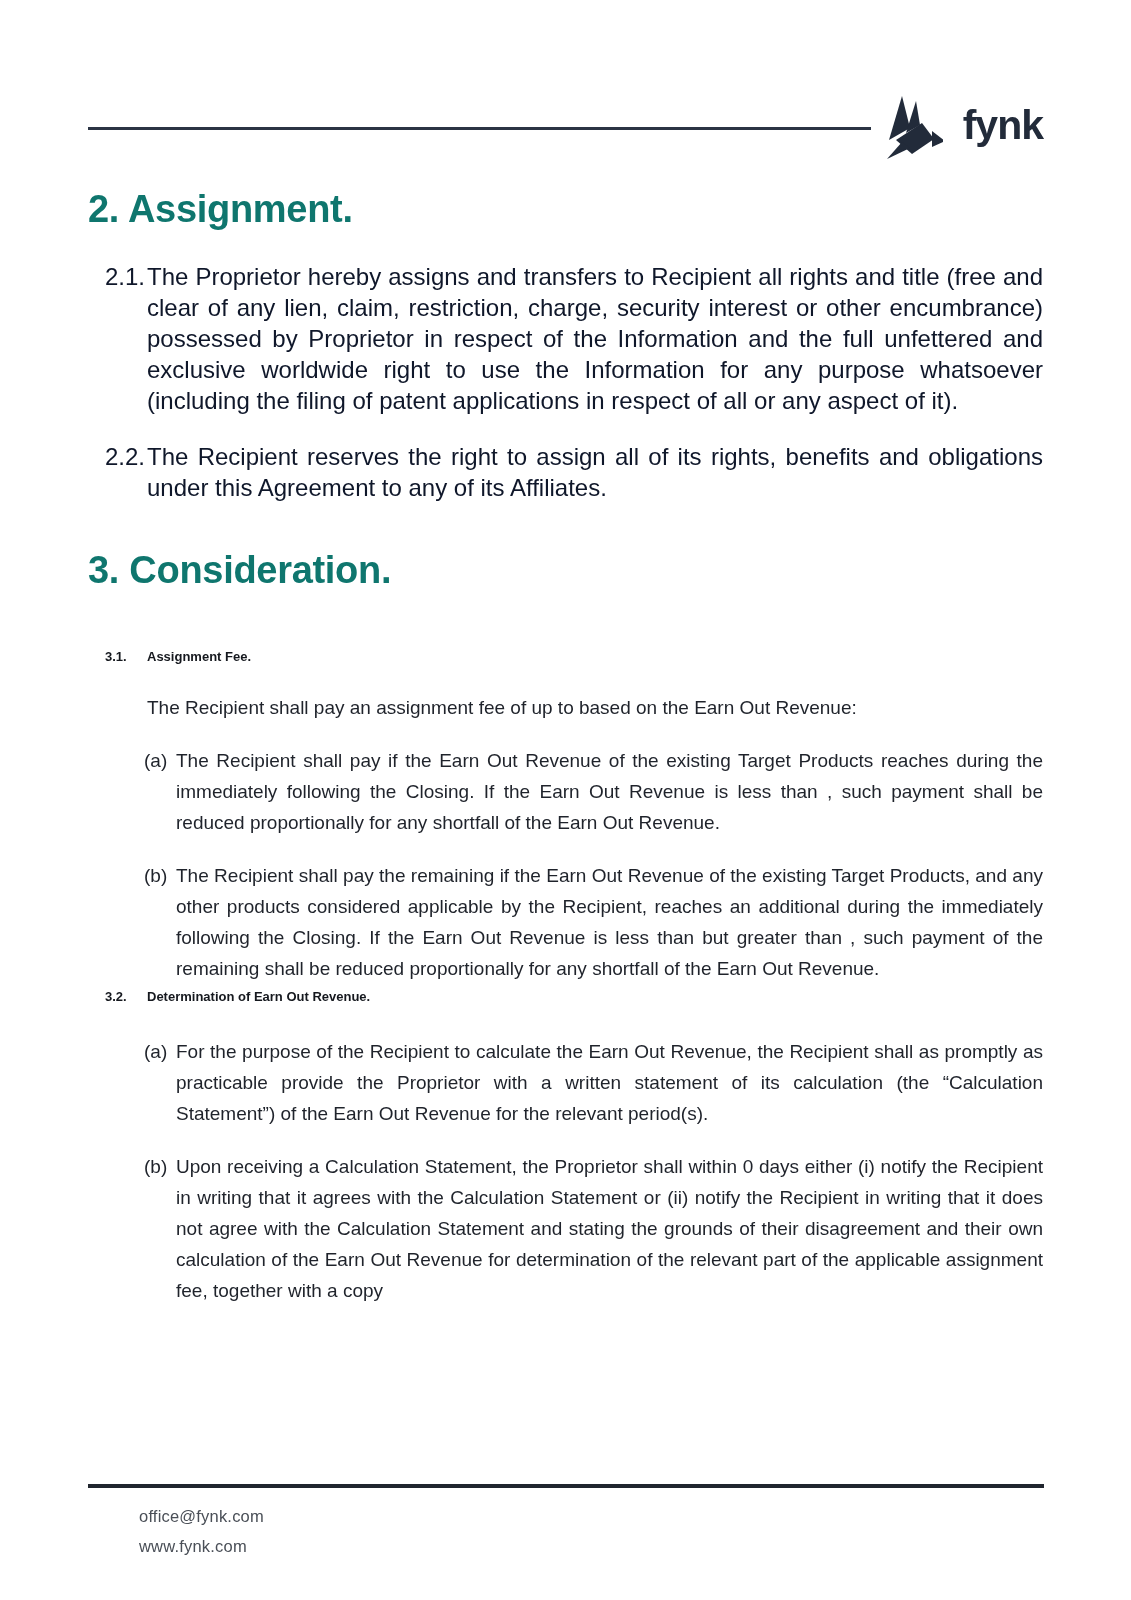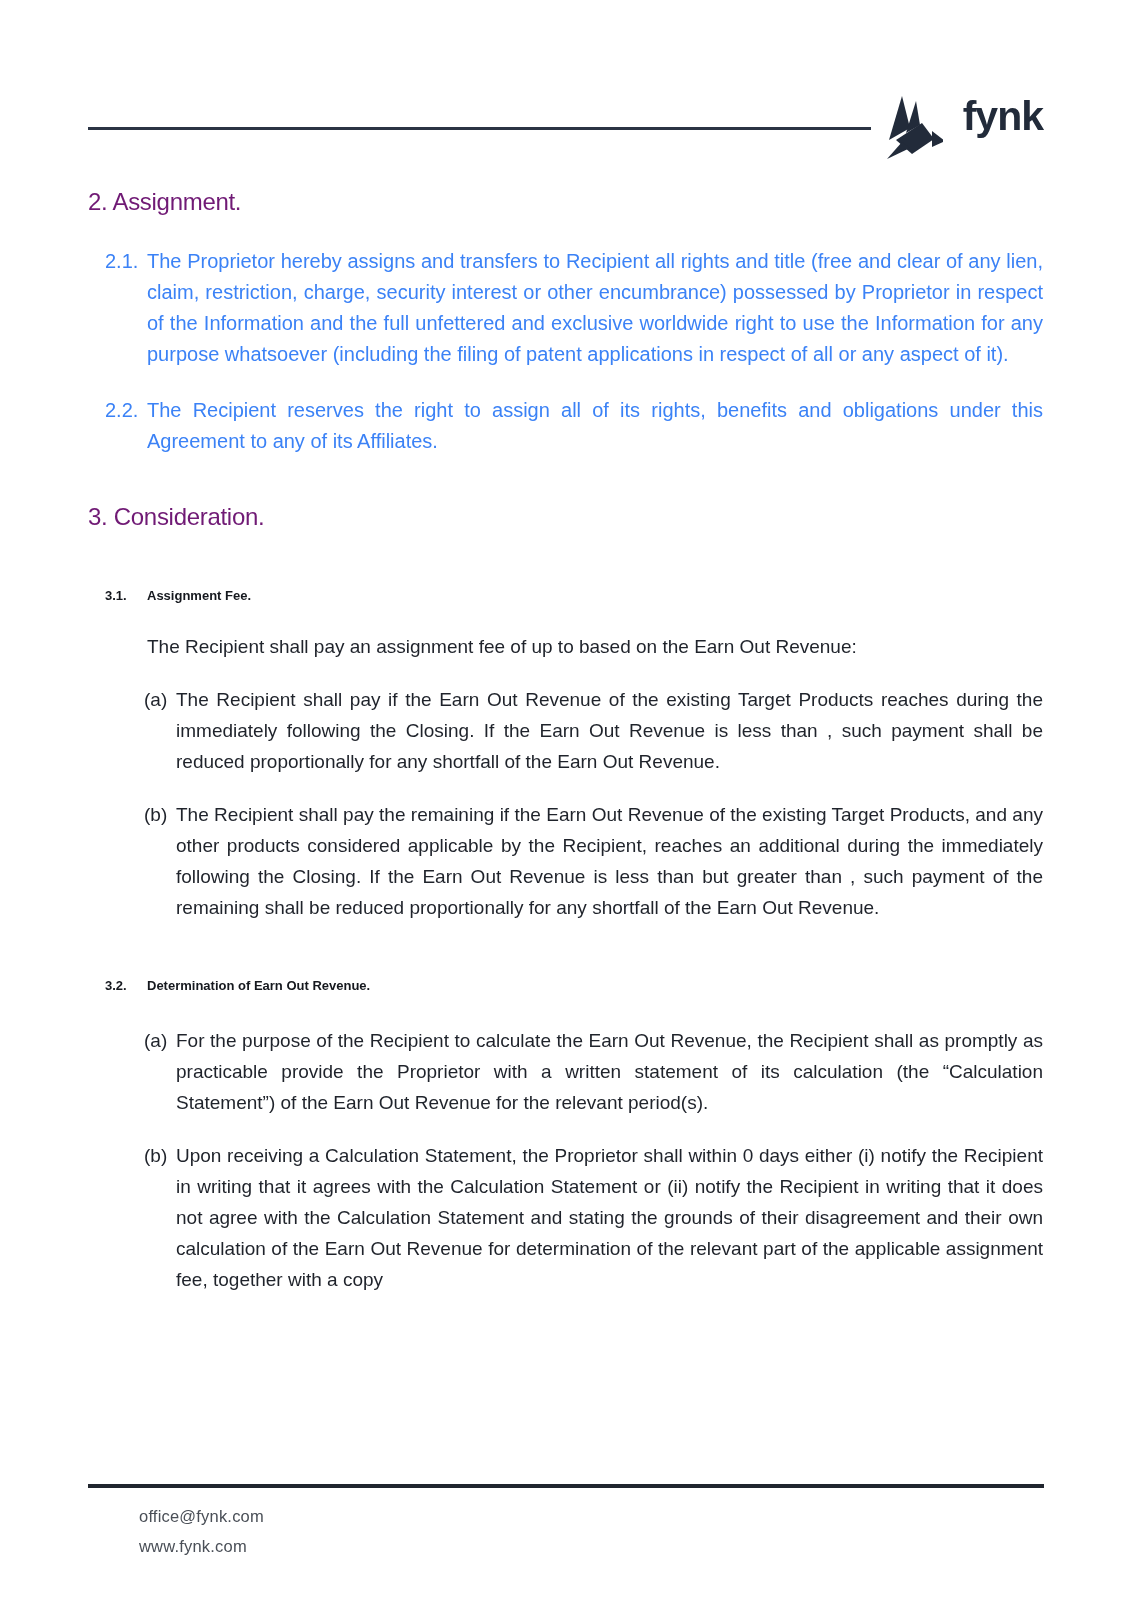"fynk" .brand { align-items: flex-start -> center }
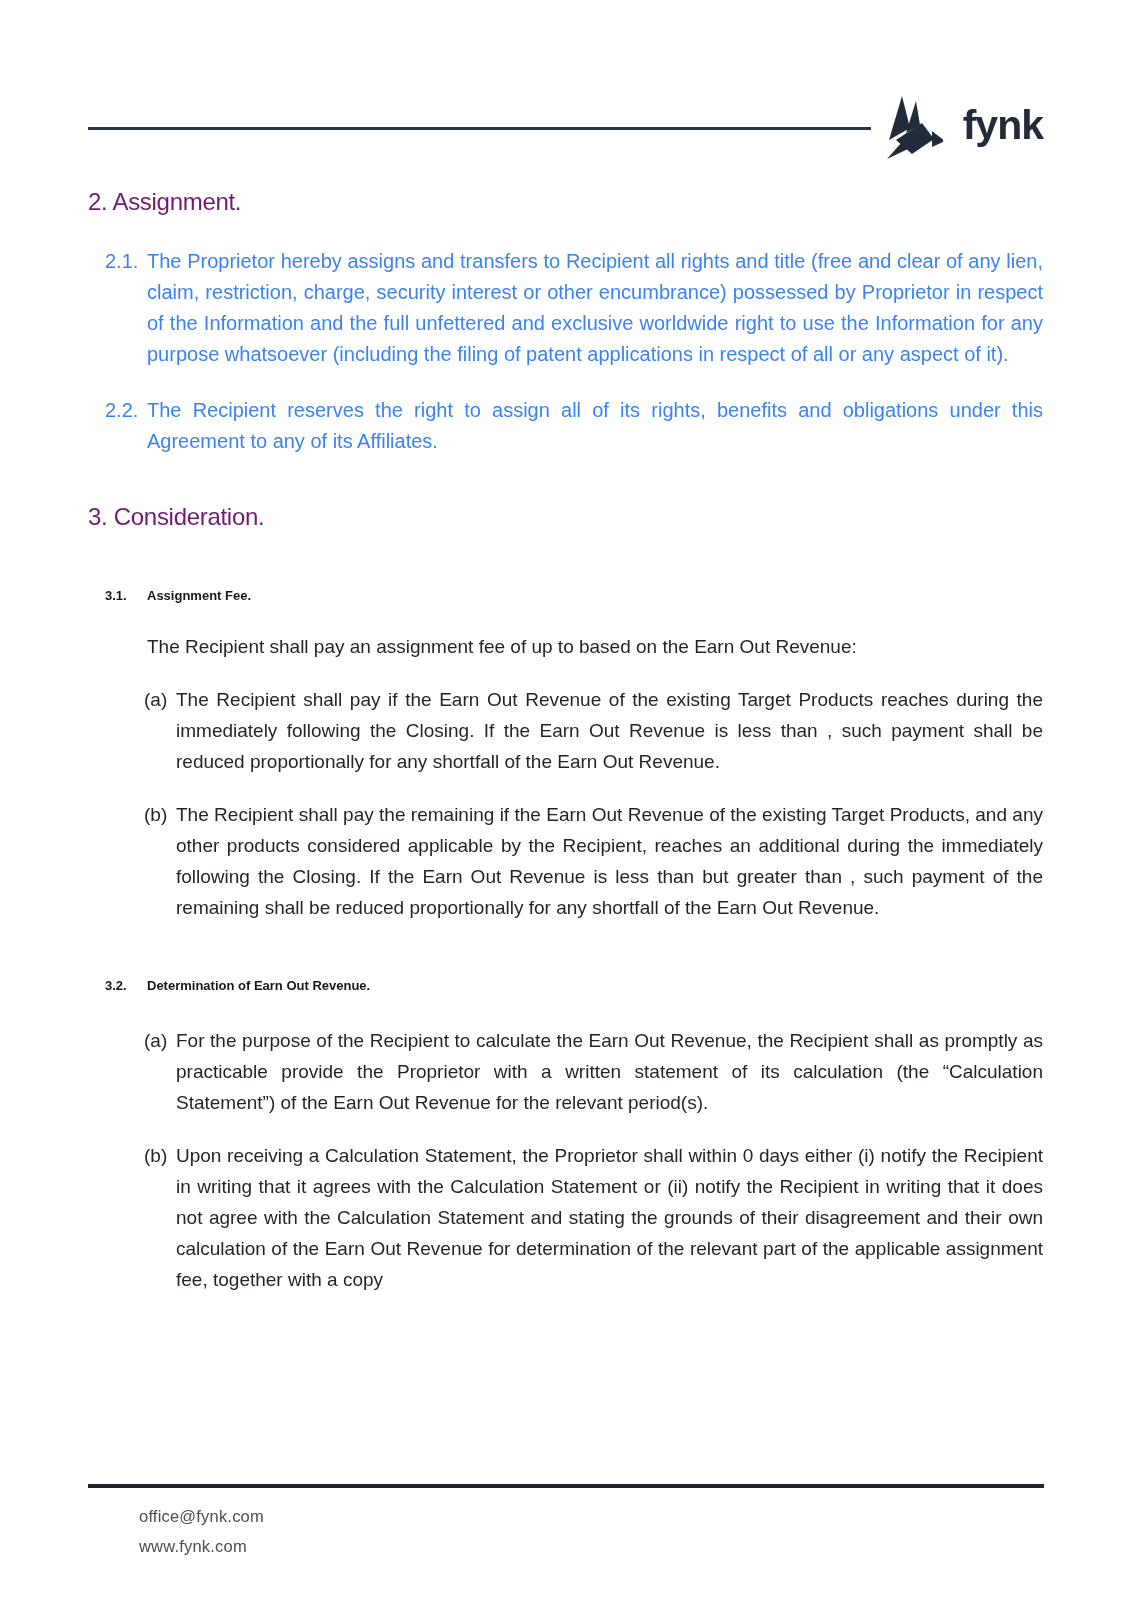"2. Assignment." .section-title { color: #701a75 -> #0f766e; font-size: 24px -> 38px; font-weight: 400 -> 700 }
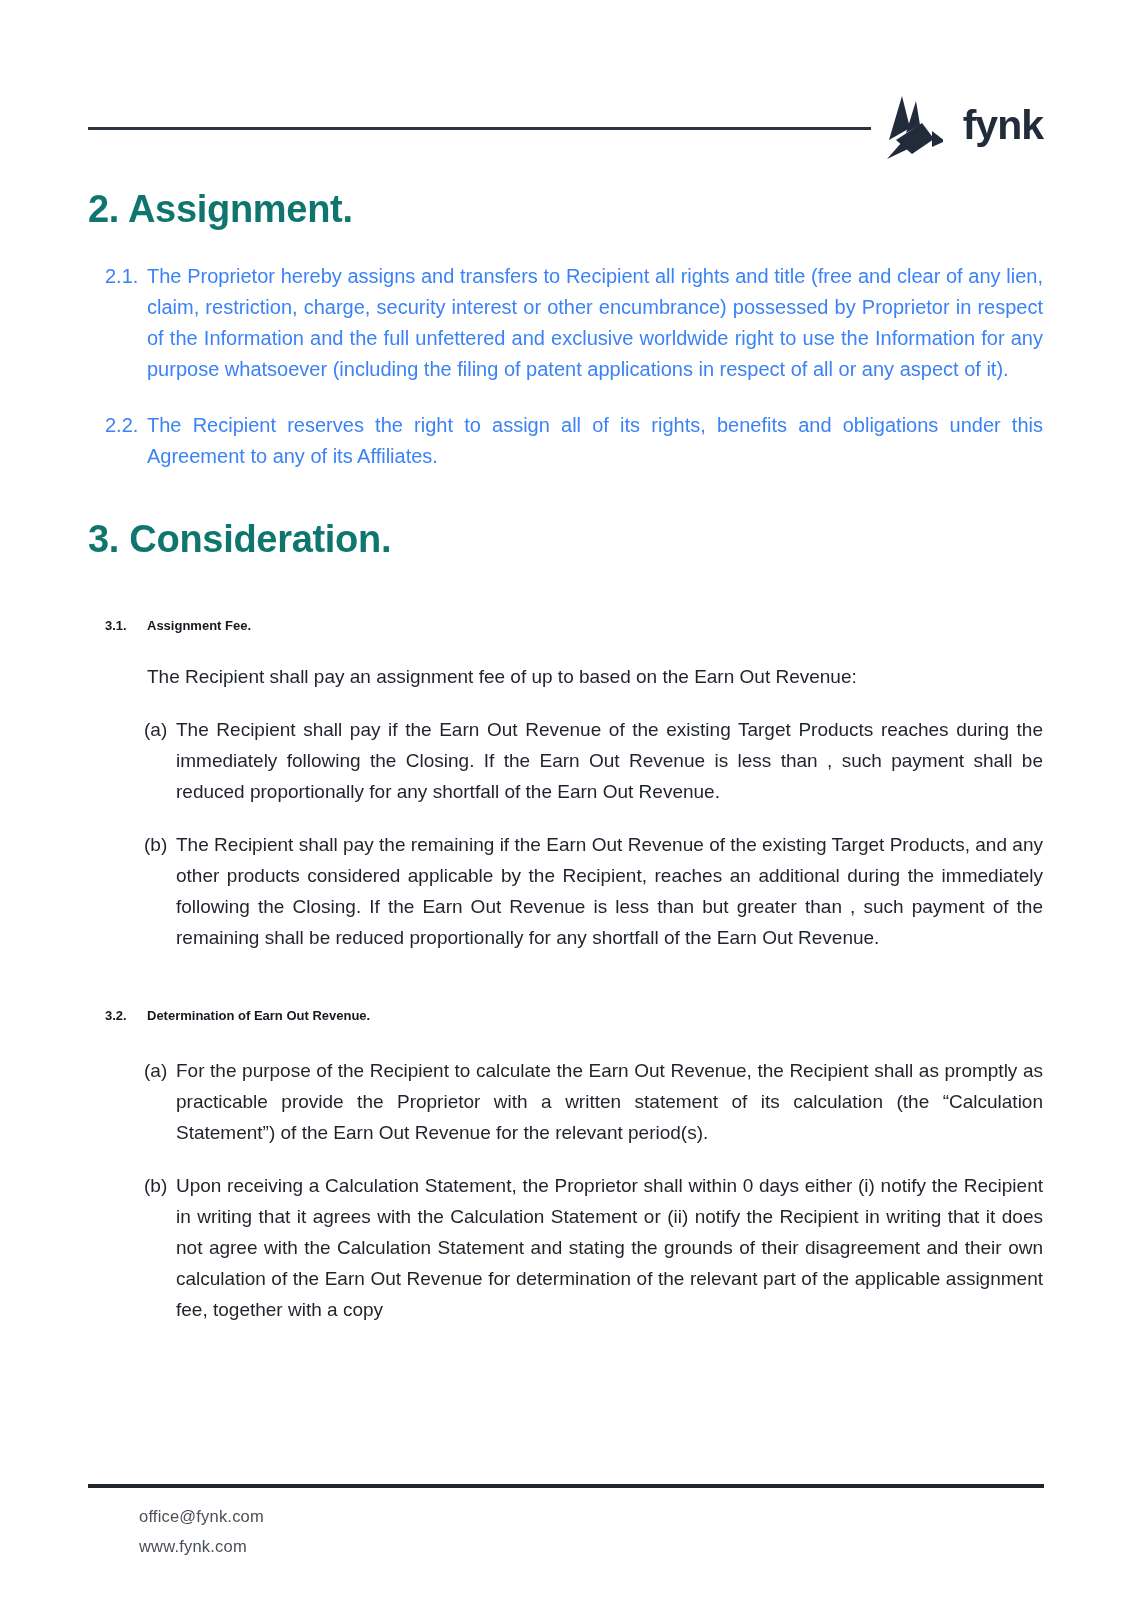"2.1." .clause { color: #3b82f6 -> #0f172a; font-size: 20px -> 24px }
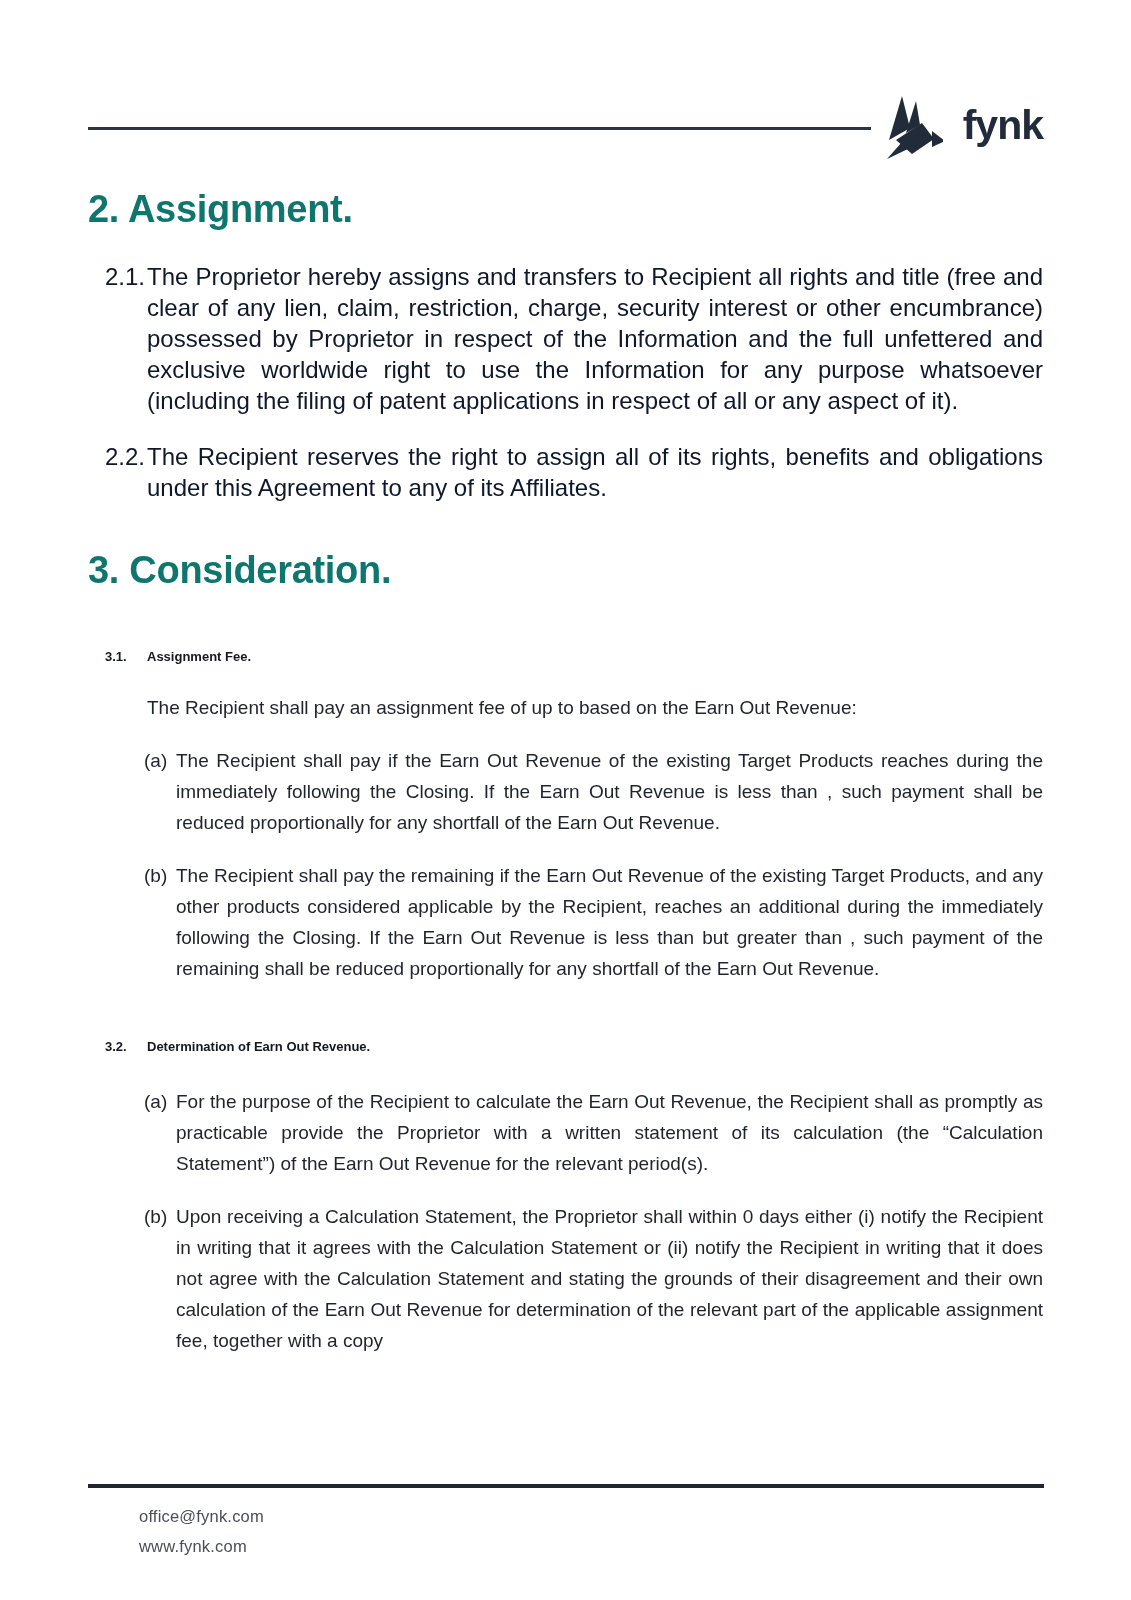"3.2." .subhead-32 { margin-top: 50px -> none }
